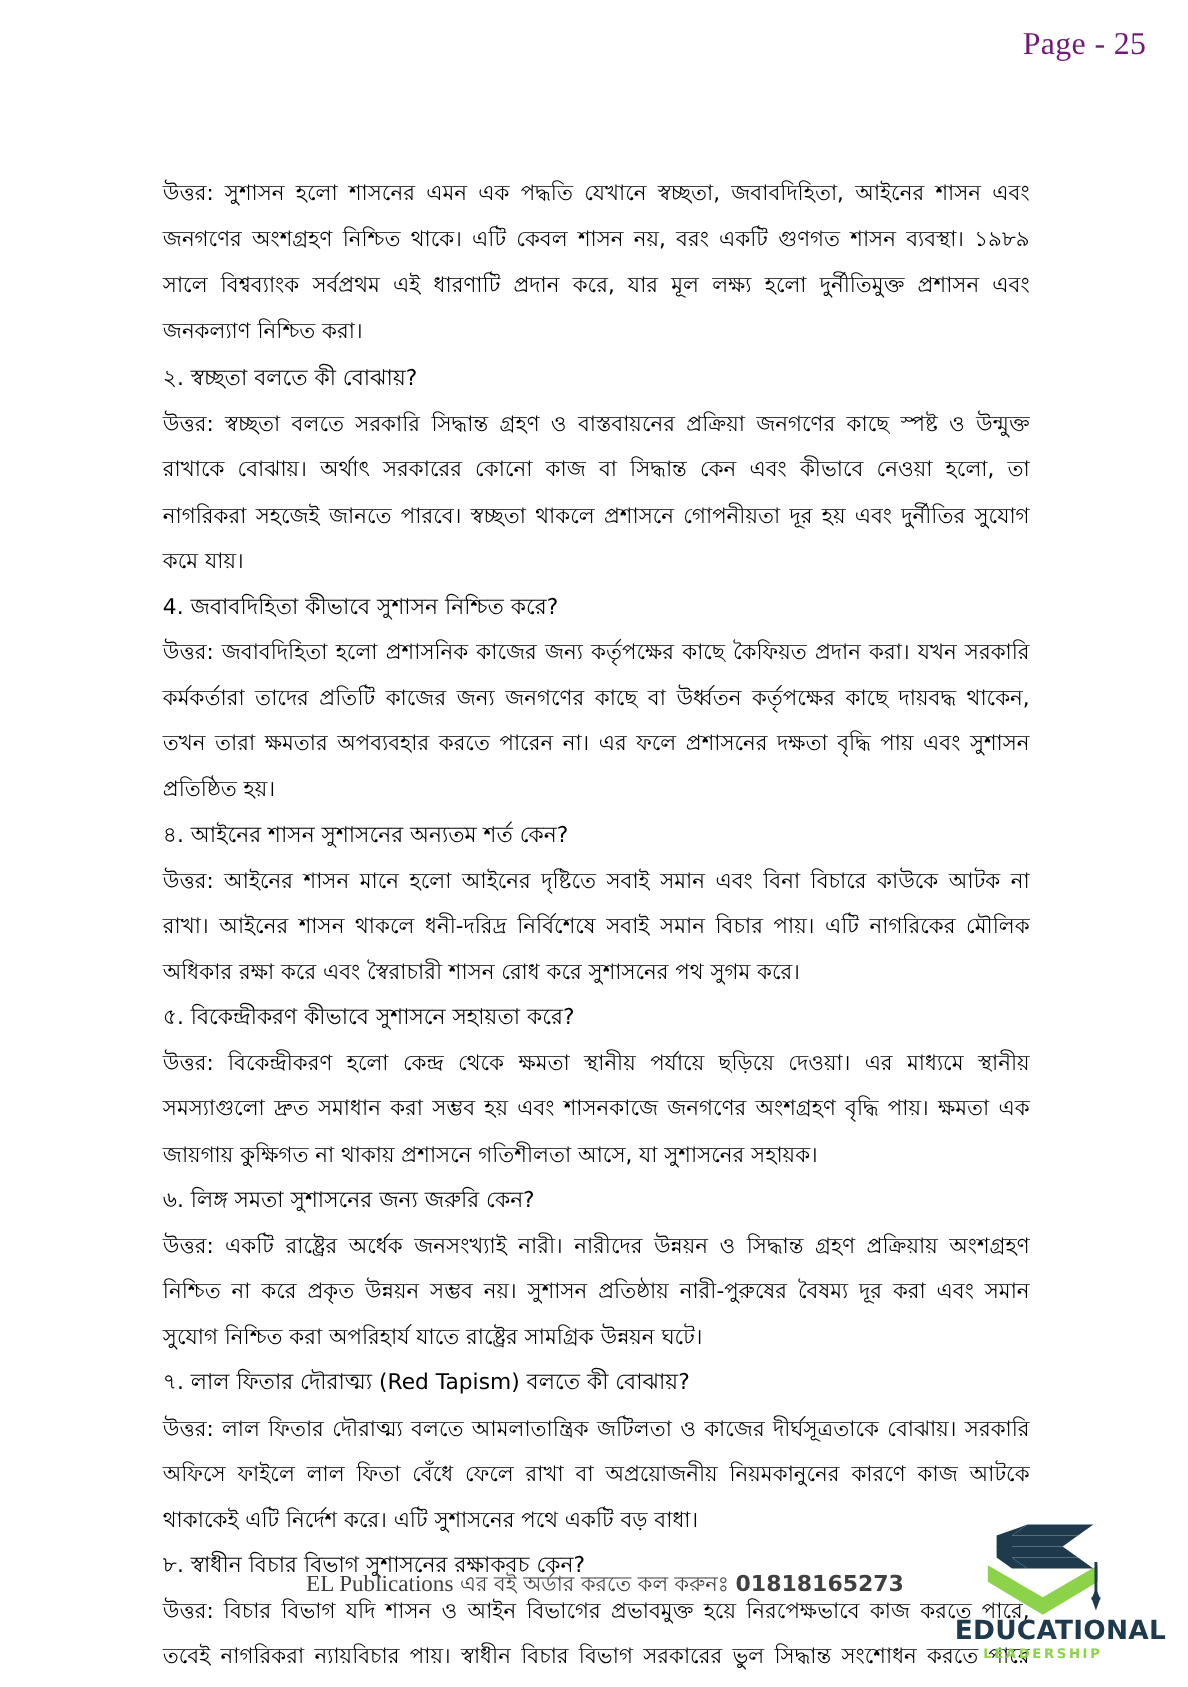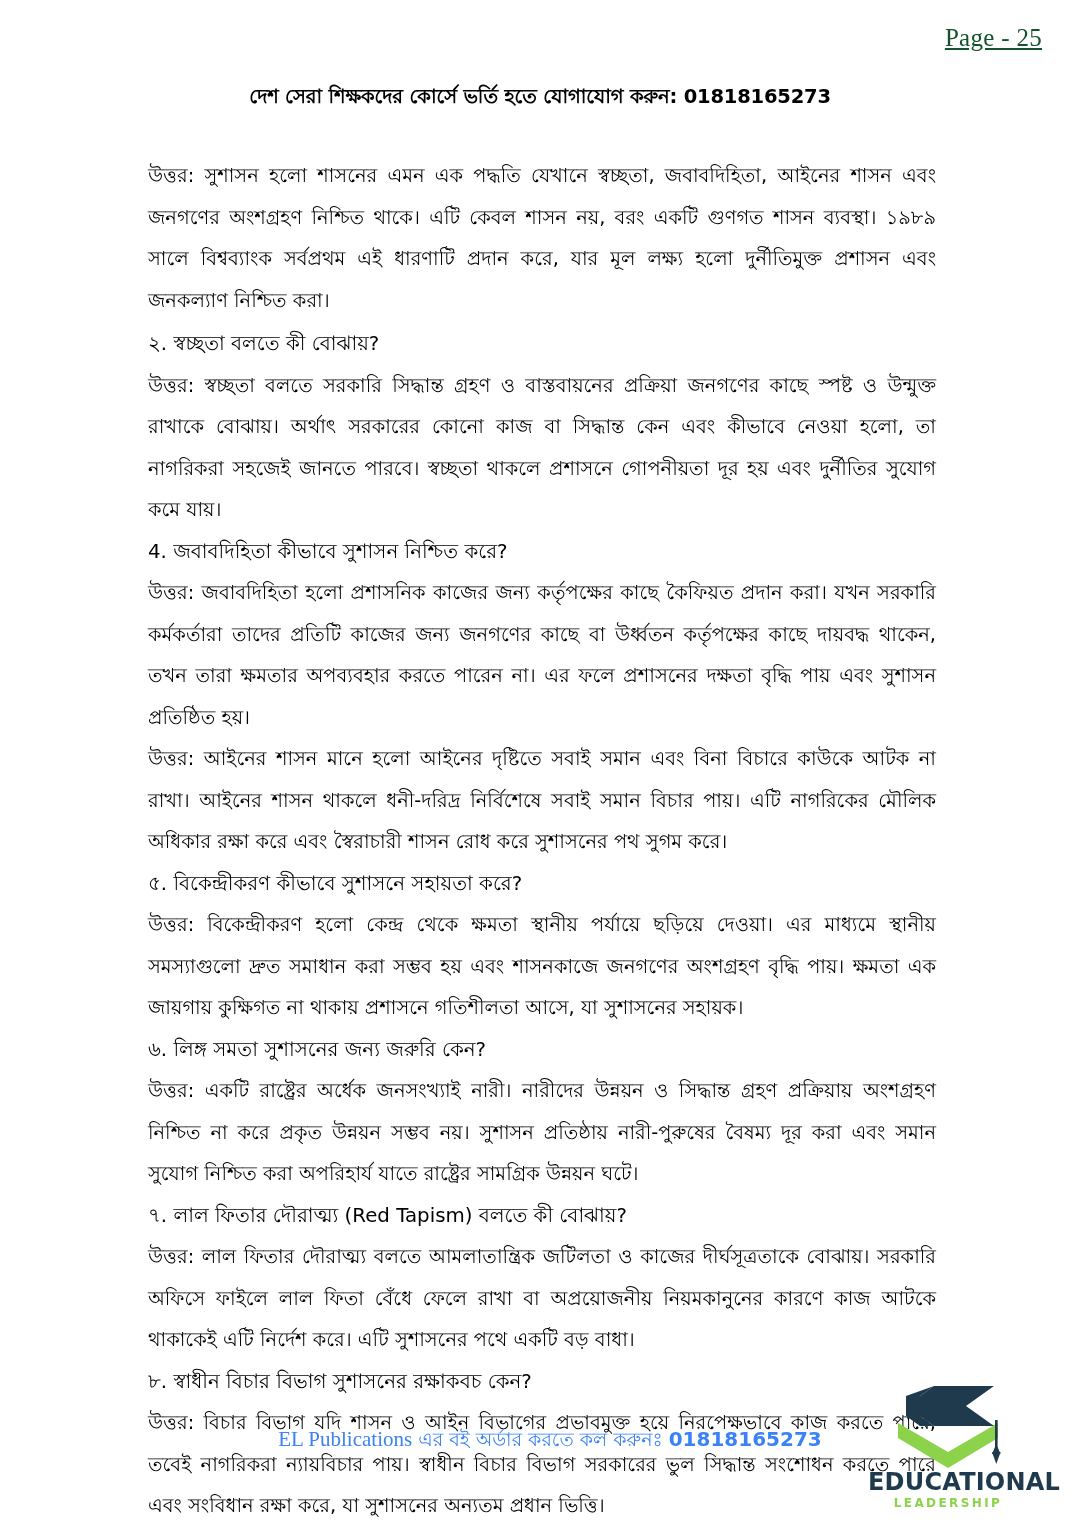"Page - 25" .page-number { color: #14532d -> #701a75; font-size: 25px -> 29px; text-decoration: underline -> none }
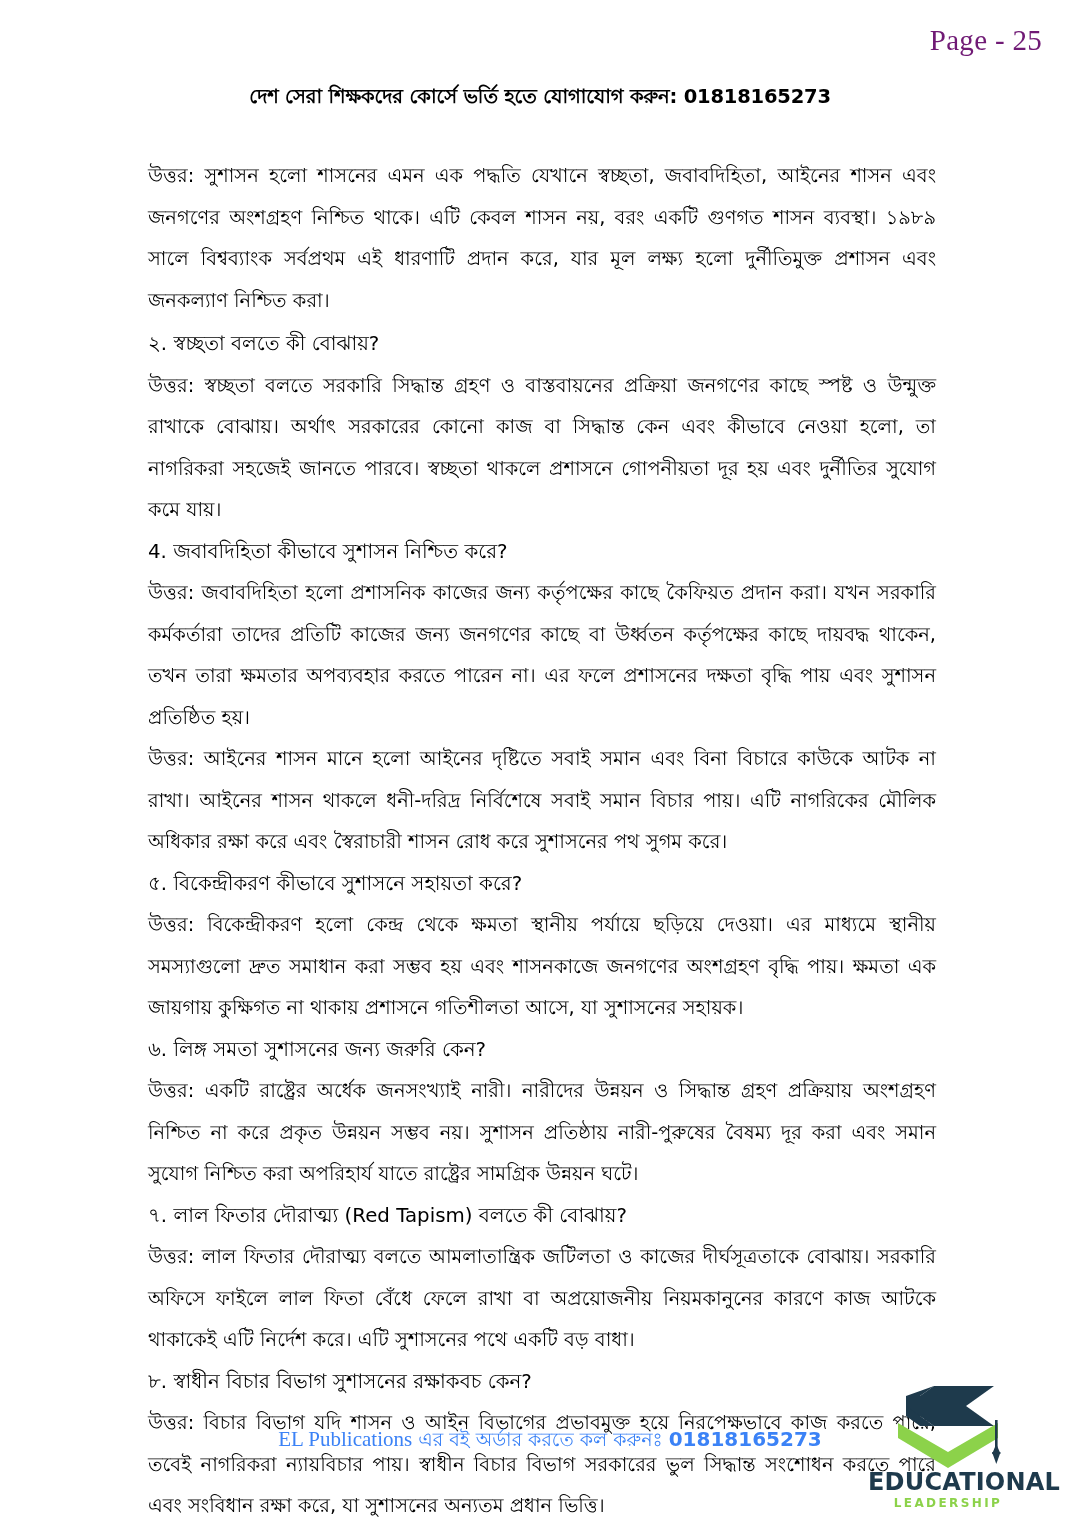"দেশ সেরা শিক্ষকদের কোর্সে ভর্তি" div.promo-header { html: <div>দেশ সেরা শিক্ষকদের কোর্সে ভর্তি হতে যোগাযোগ করুন: 01818165273</div> -> none }
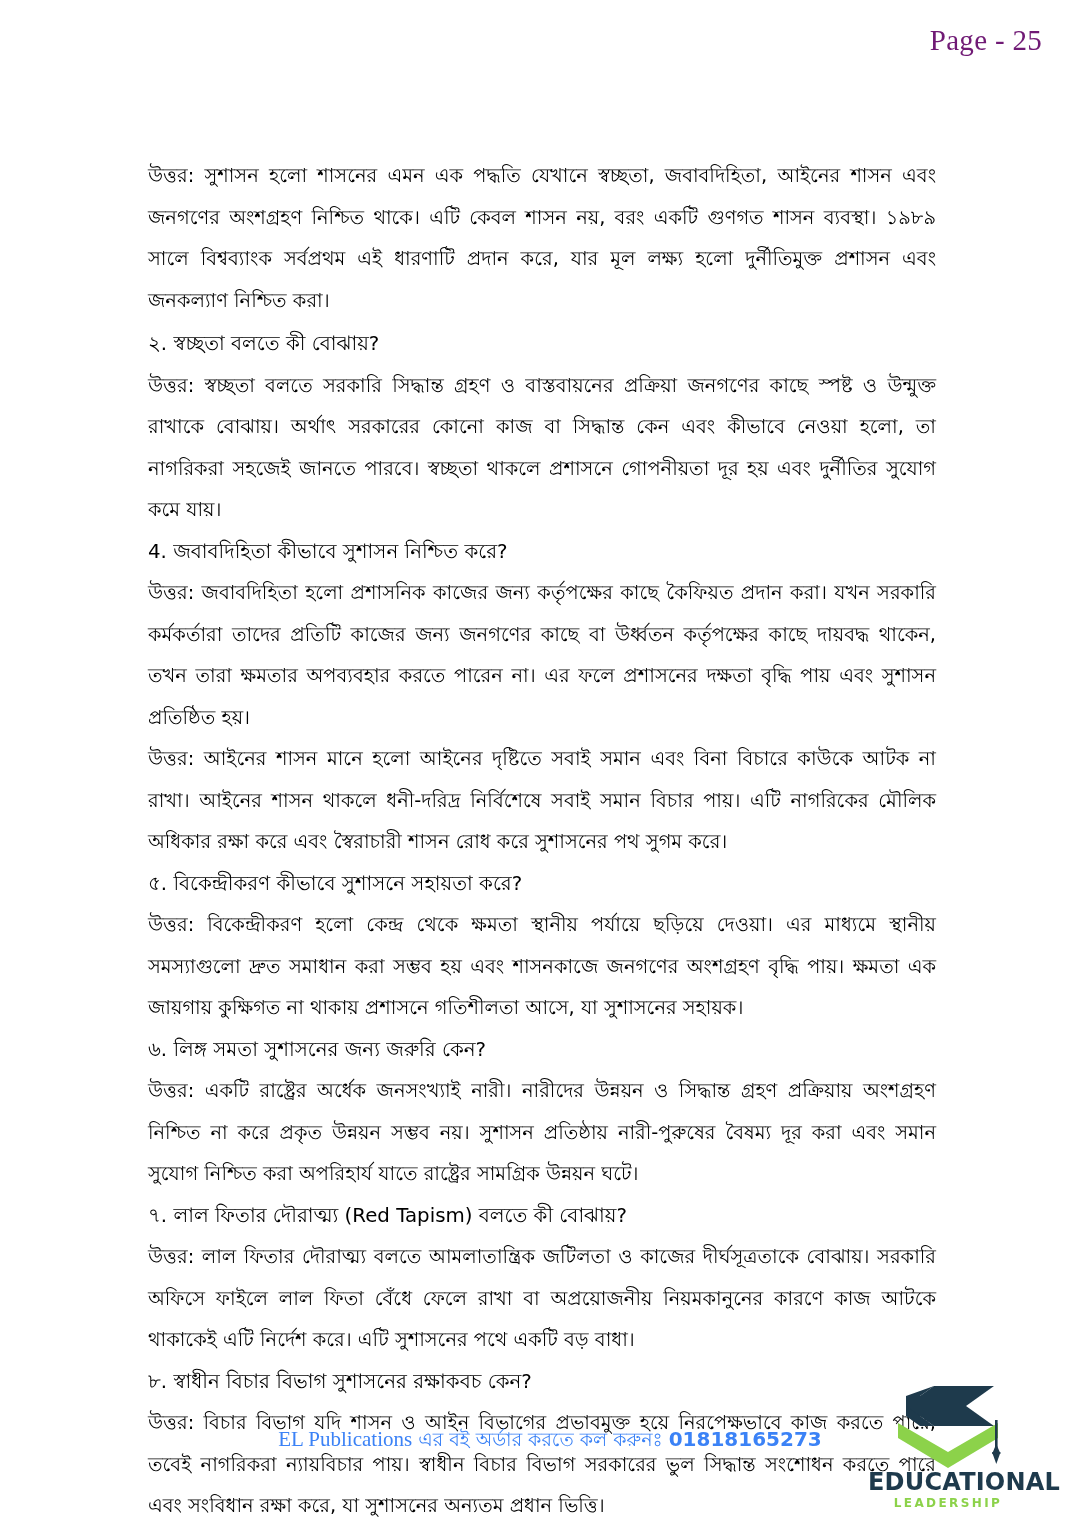"৪. আইনের শাসন সুশাসনের অন্যতম" p.question { html: none -> <p>৪. আইনের শাসন সুশাসনের অন্যতম শর্ত কেন?</p> }
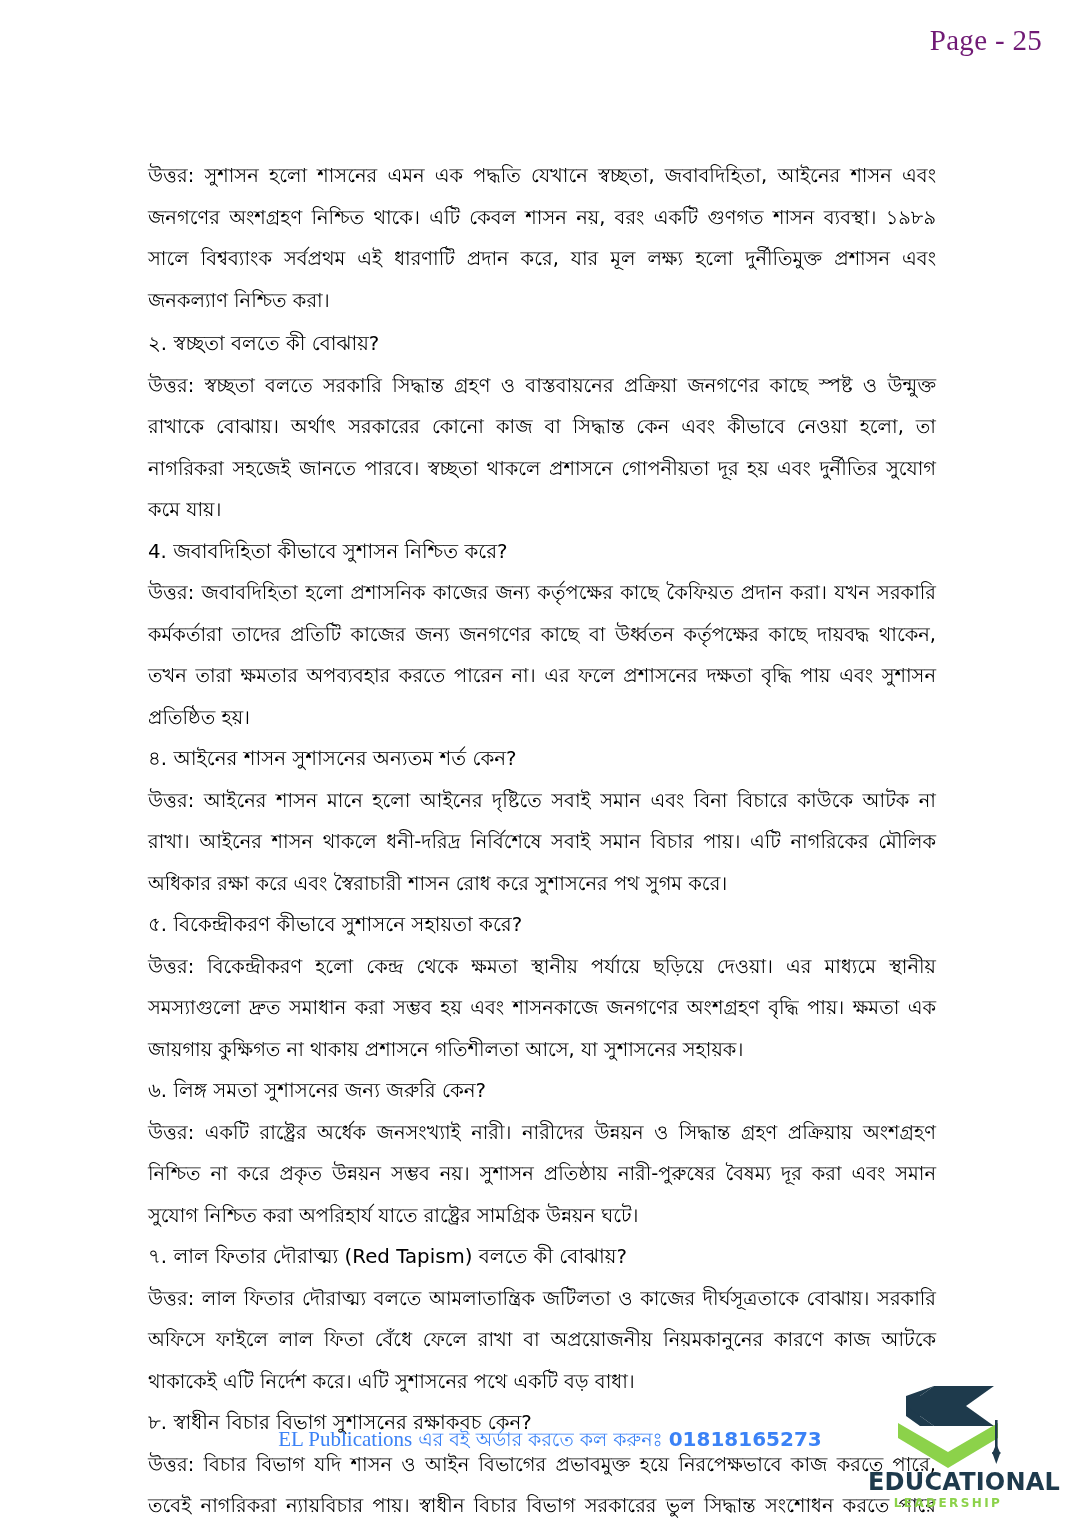"EL Publications এর বই অর্ডার" .footer-text { color: #3b82f6 -> #404040 }
